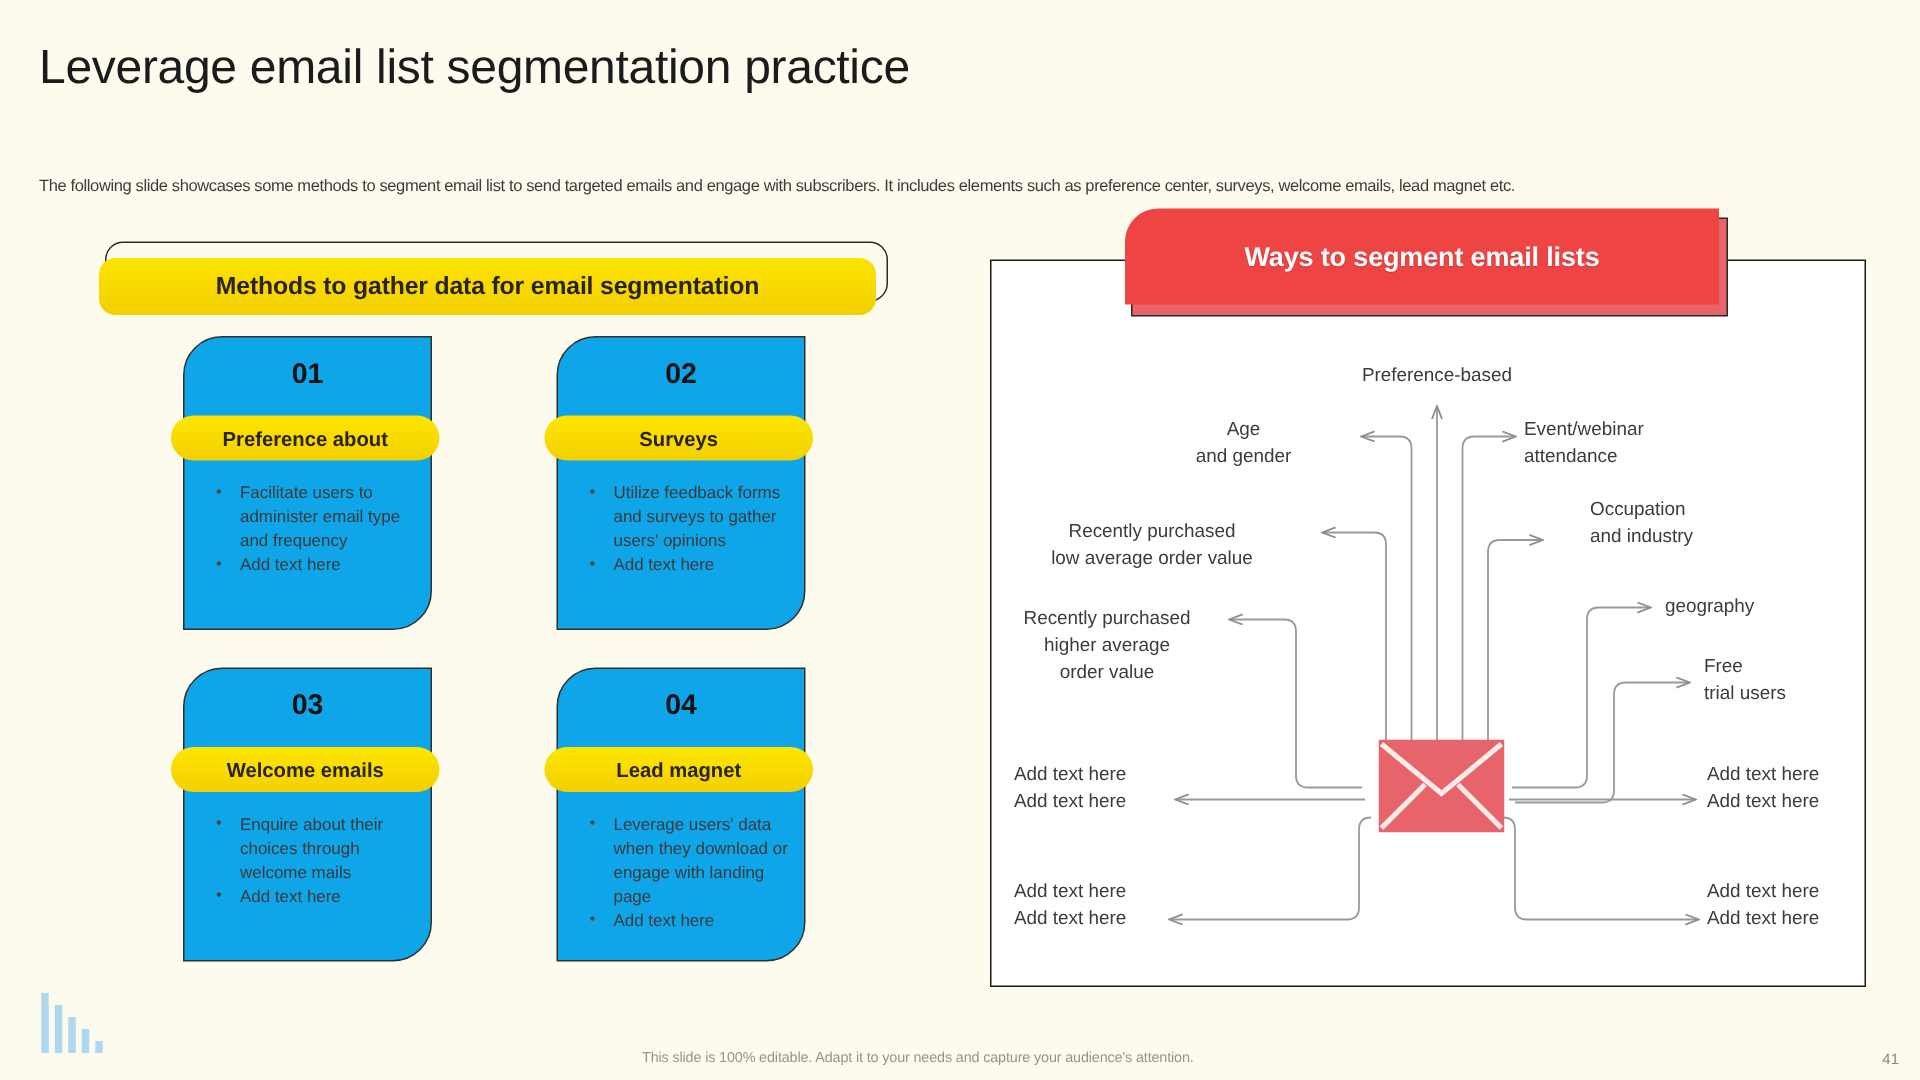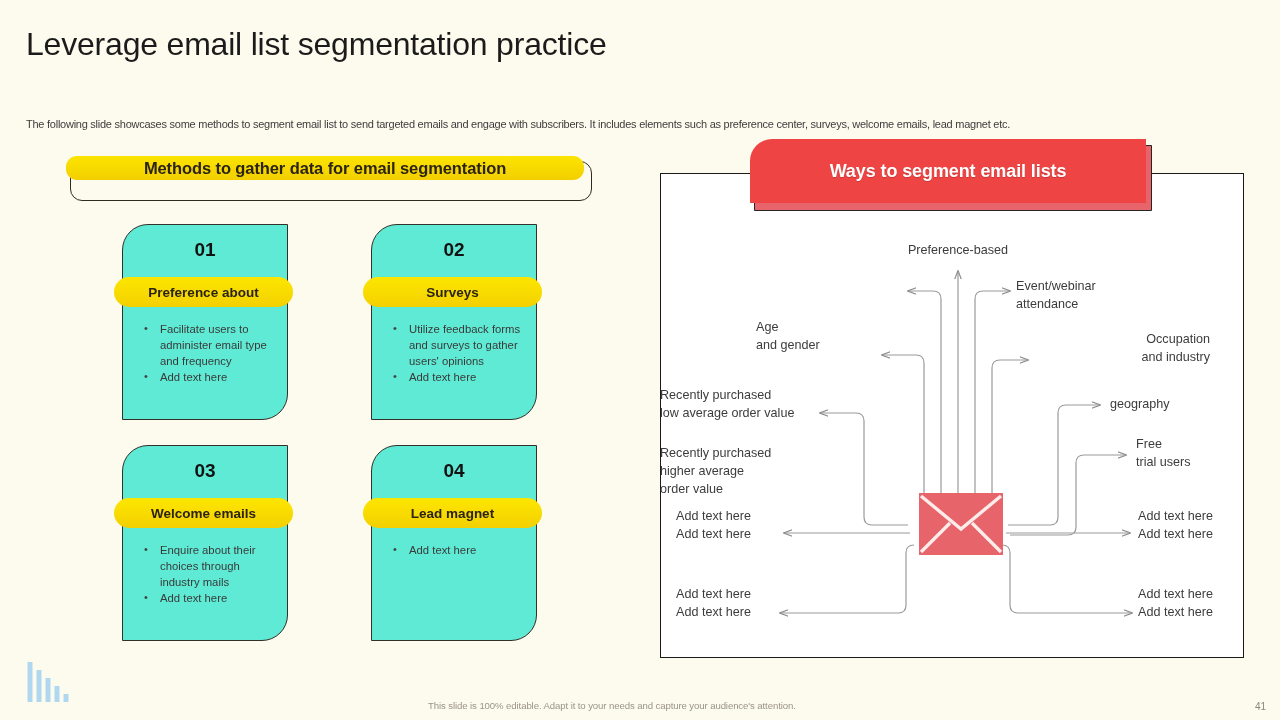"Methods to gather data for" #left-header { height: 24px -> 38px; top: 0 -> 16px }
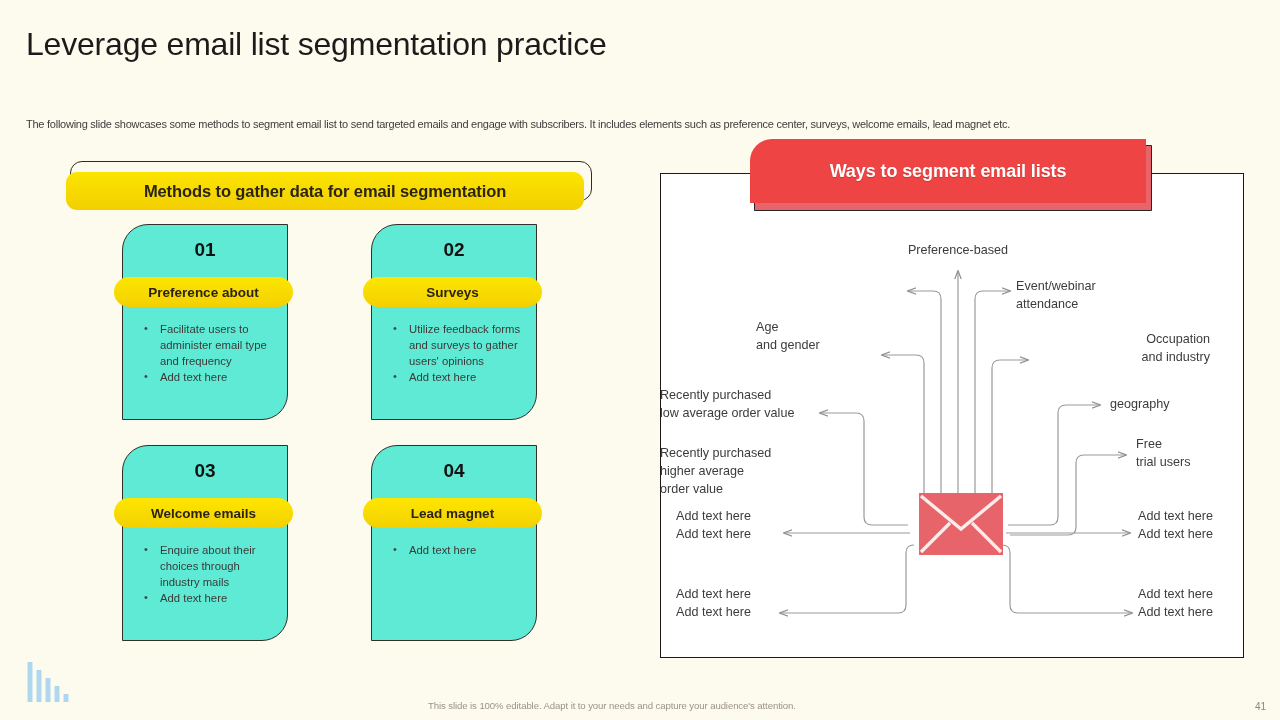"01" .card { background: #5eead4 -> #0ea5e9 }
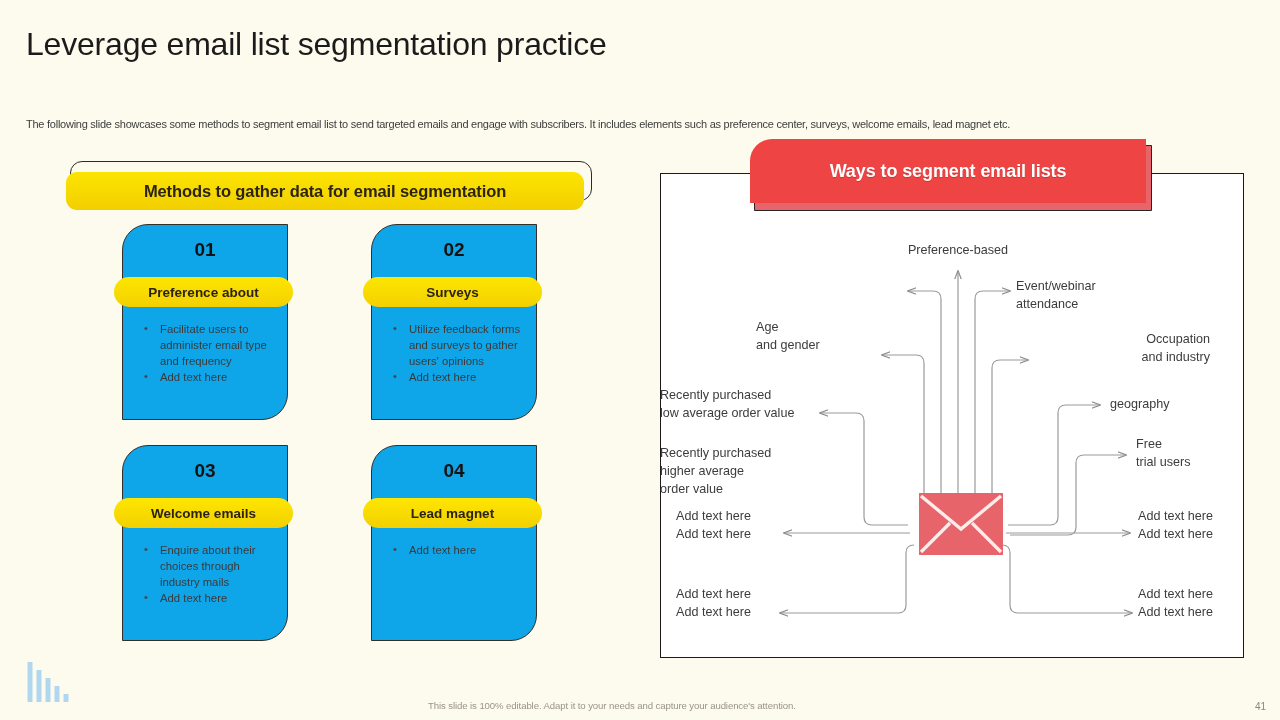"Age" .dlabel.r { margin-top: 41px -> none; text-align: left -> center }
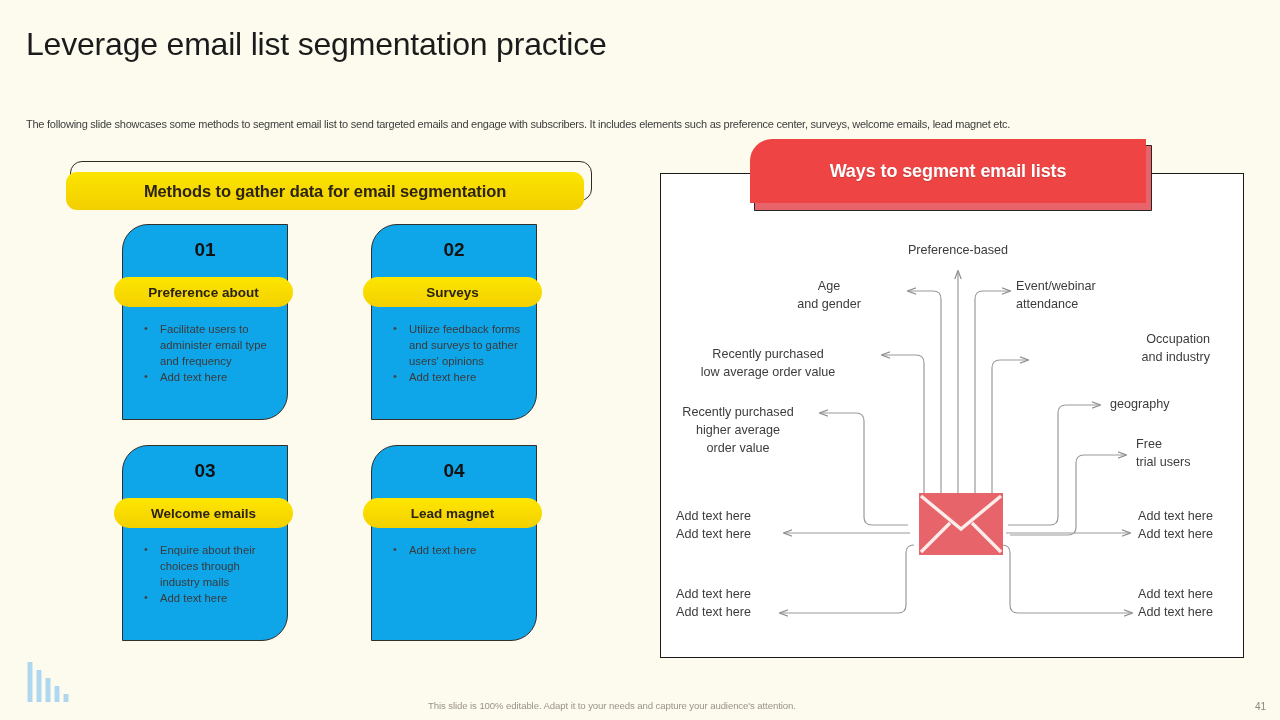"Occupation" div.dlabel { text-align: right -> none }
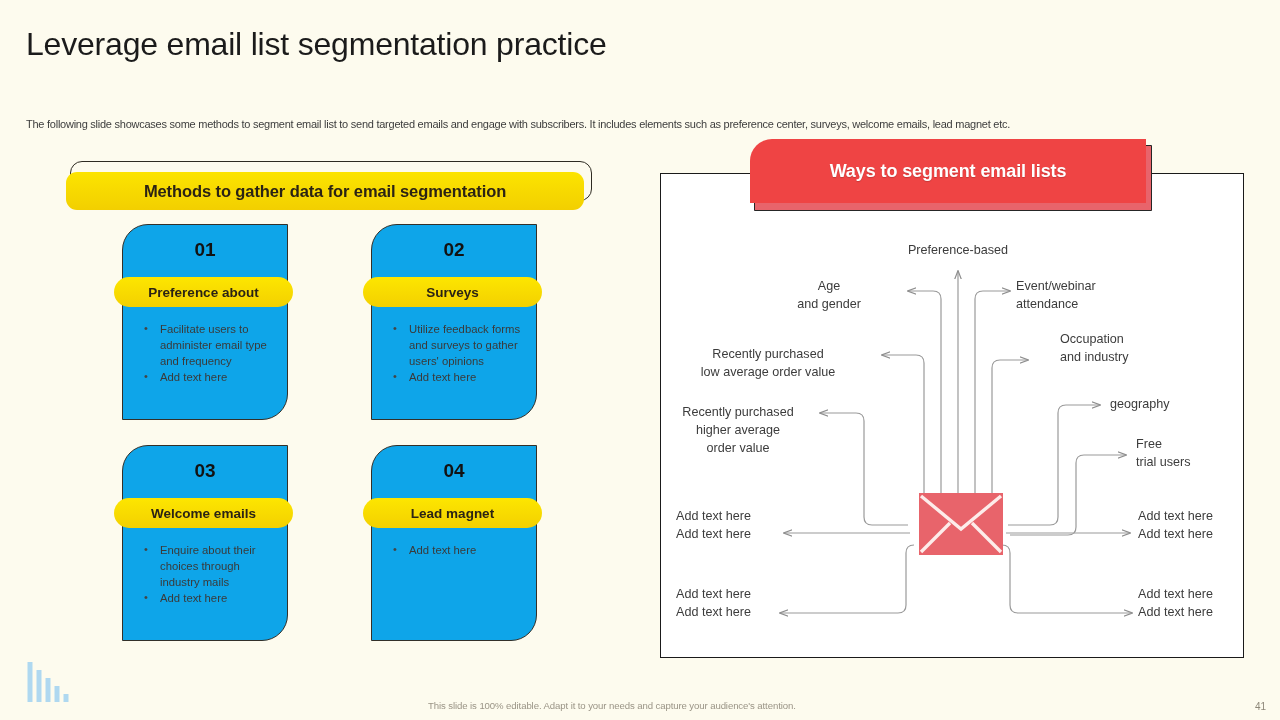"Enquire about their choices through" li { text: industry -> welcome }
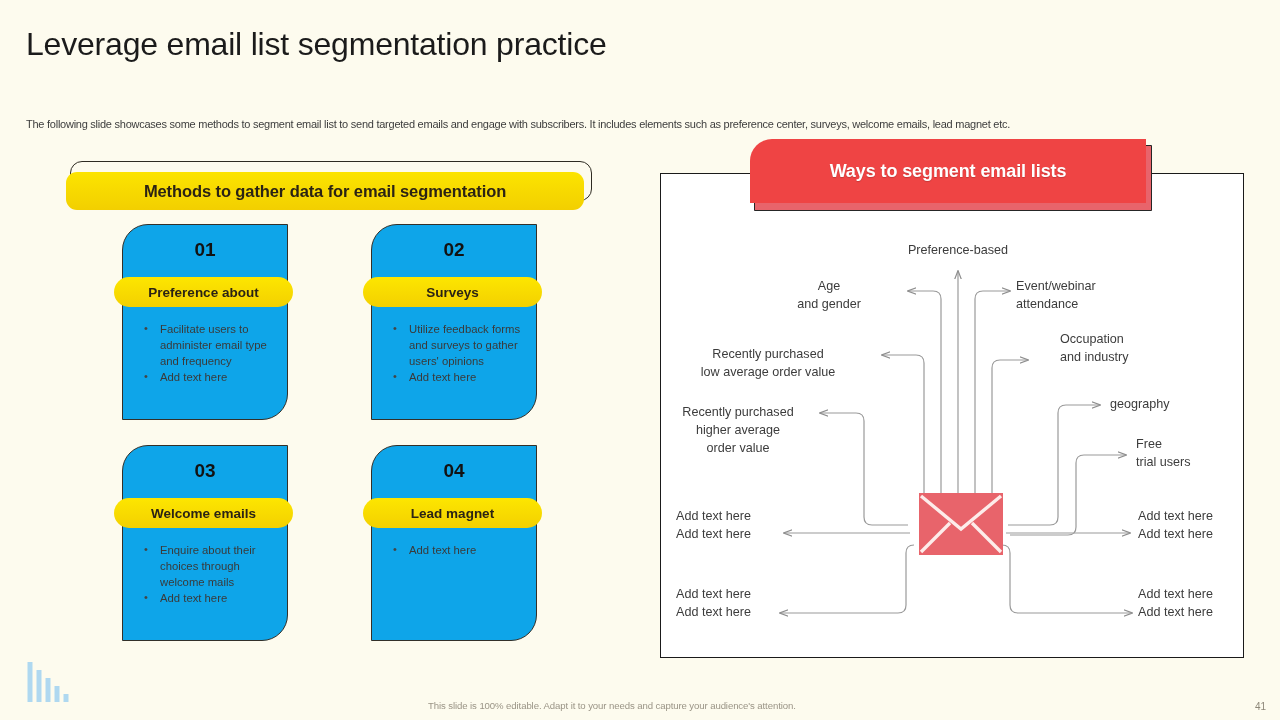"Leverage users' data when they" li { html: none -> <li>Leverage users' data when they download or engage with landing page</li> }
